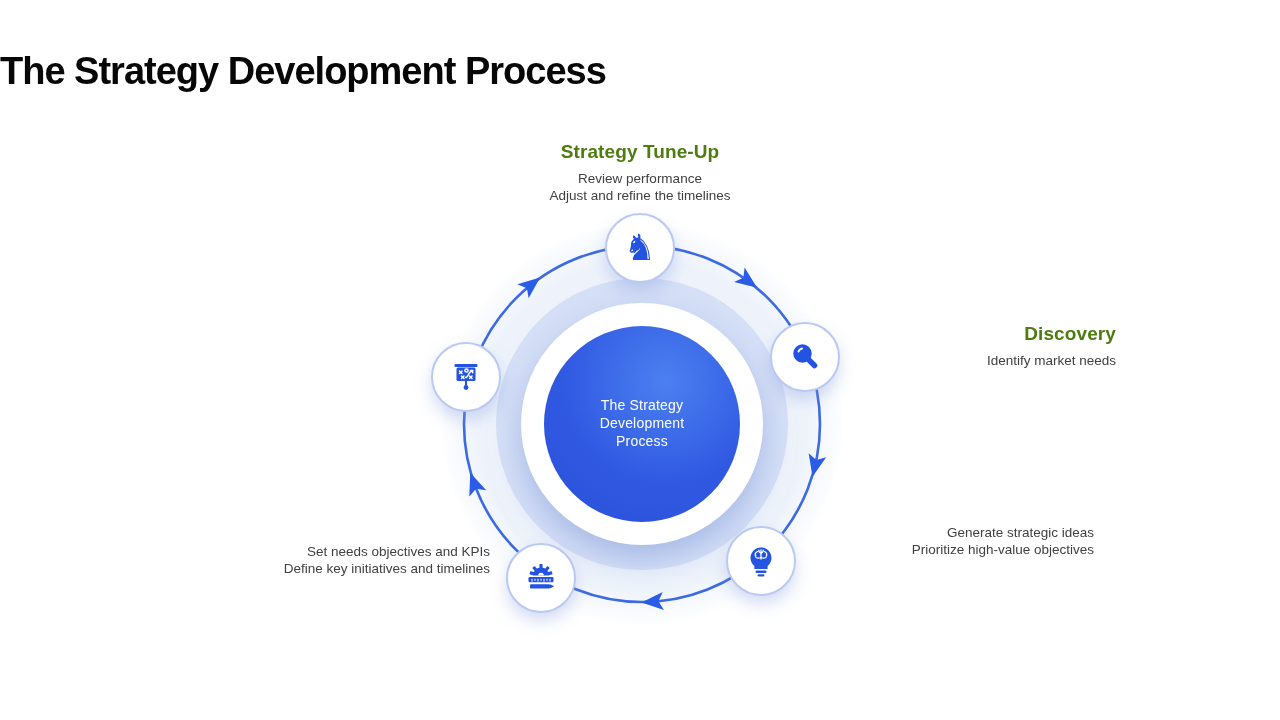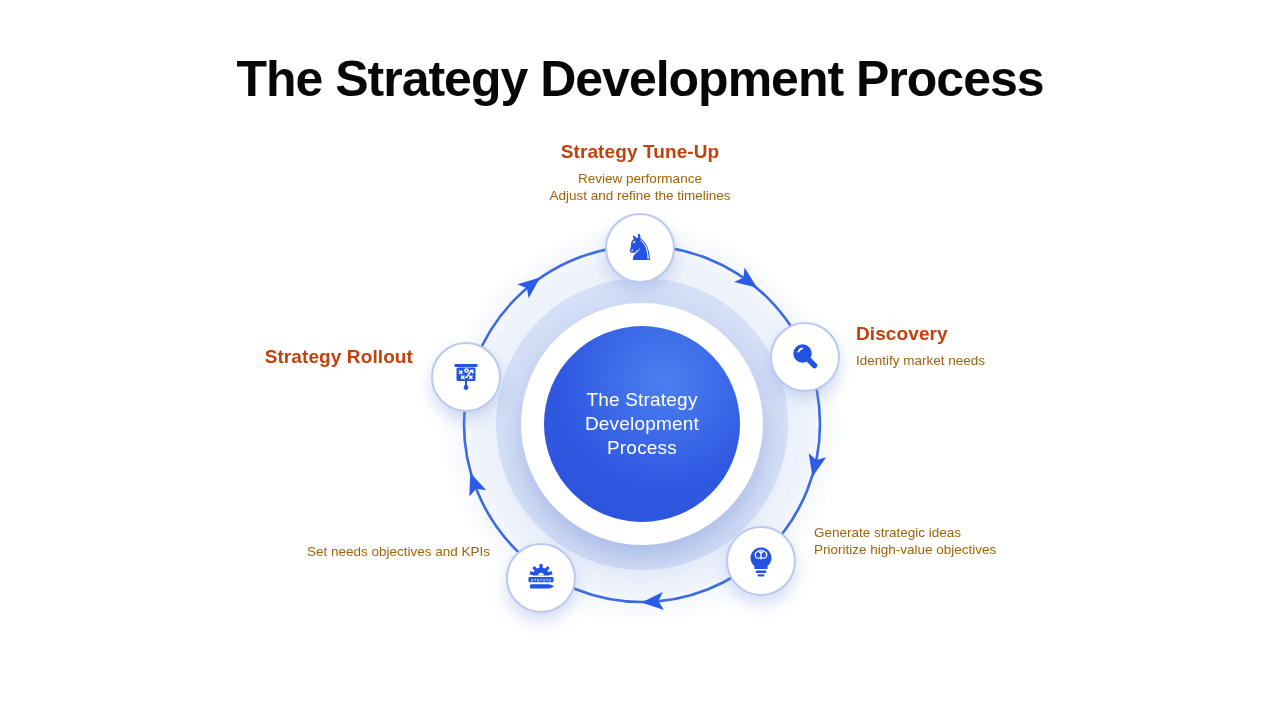"The Strategy Development Process" .title { font-size: 50px -> 38px; text-align: center -> left }
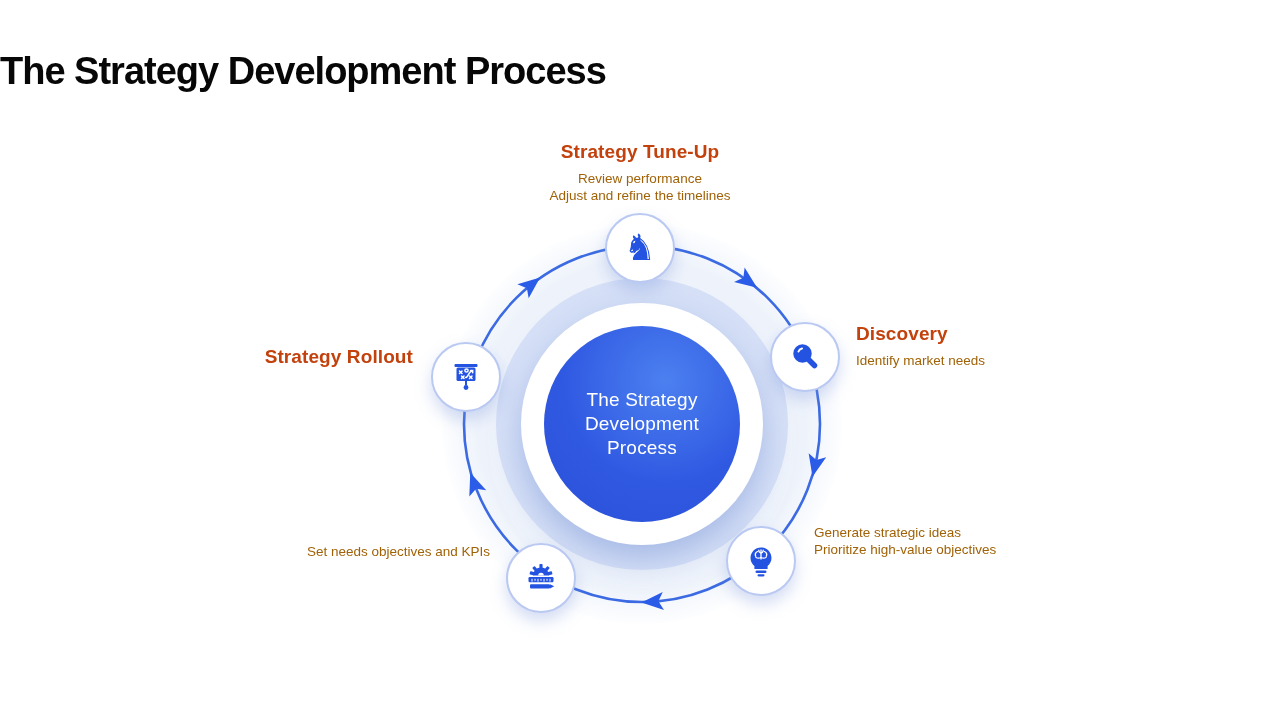"Strategy Tune-Up" .step h2 { color: #c2410c -> #4d7c0f }
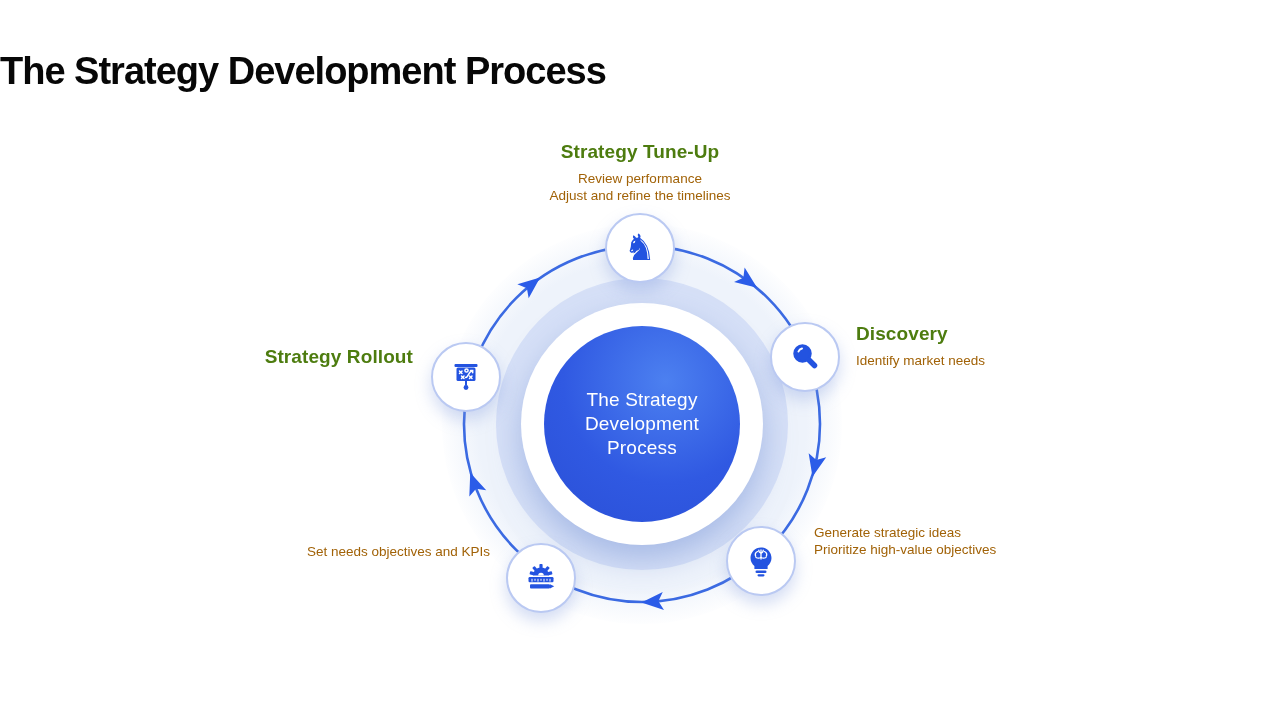"Review performance" .step p { color: #a16207 -> #404040 }
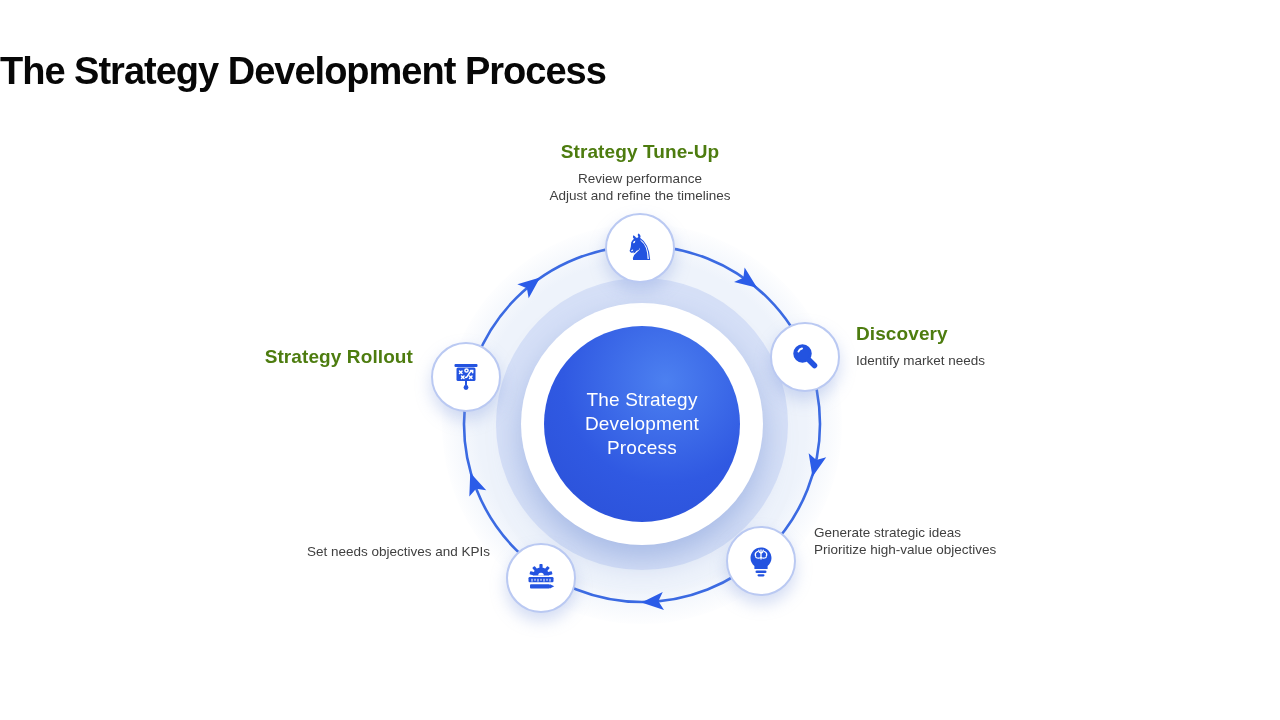"Discovery" .ta-l { text-align: left -> right }
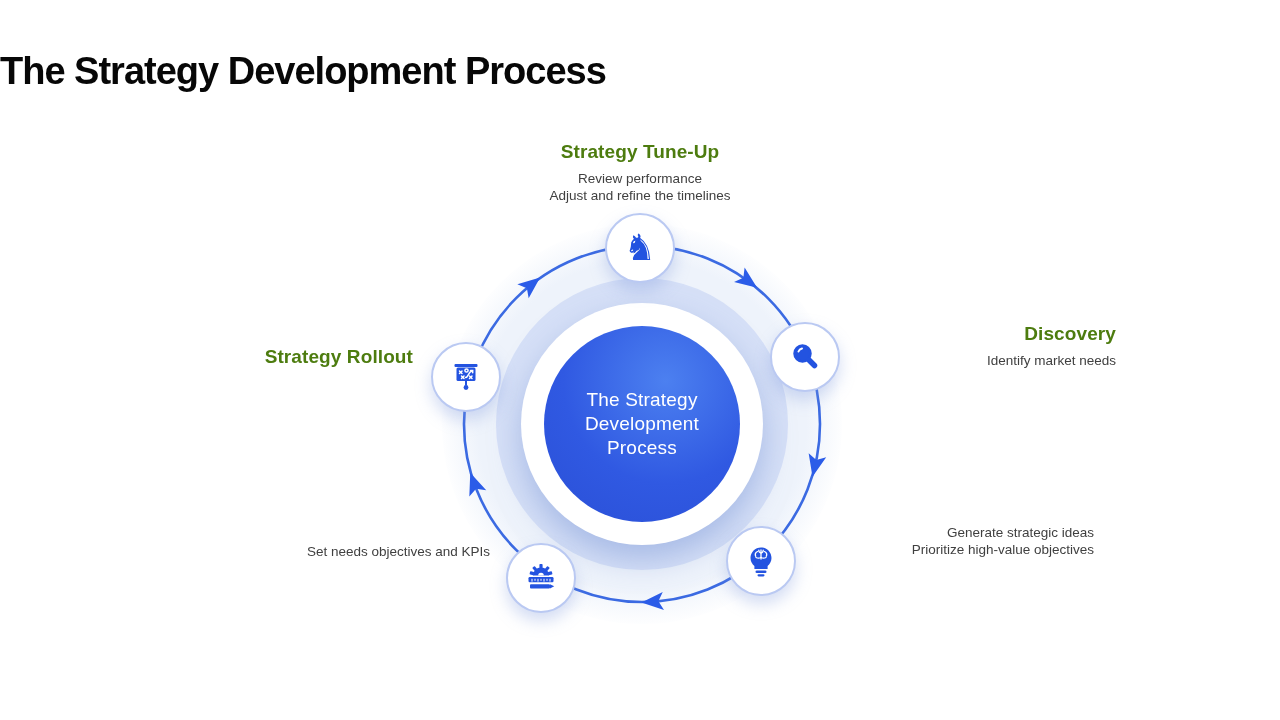"Strategy Rollout" h2 { html: <h2>Strategy Rollout</h2> -> none }
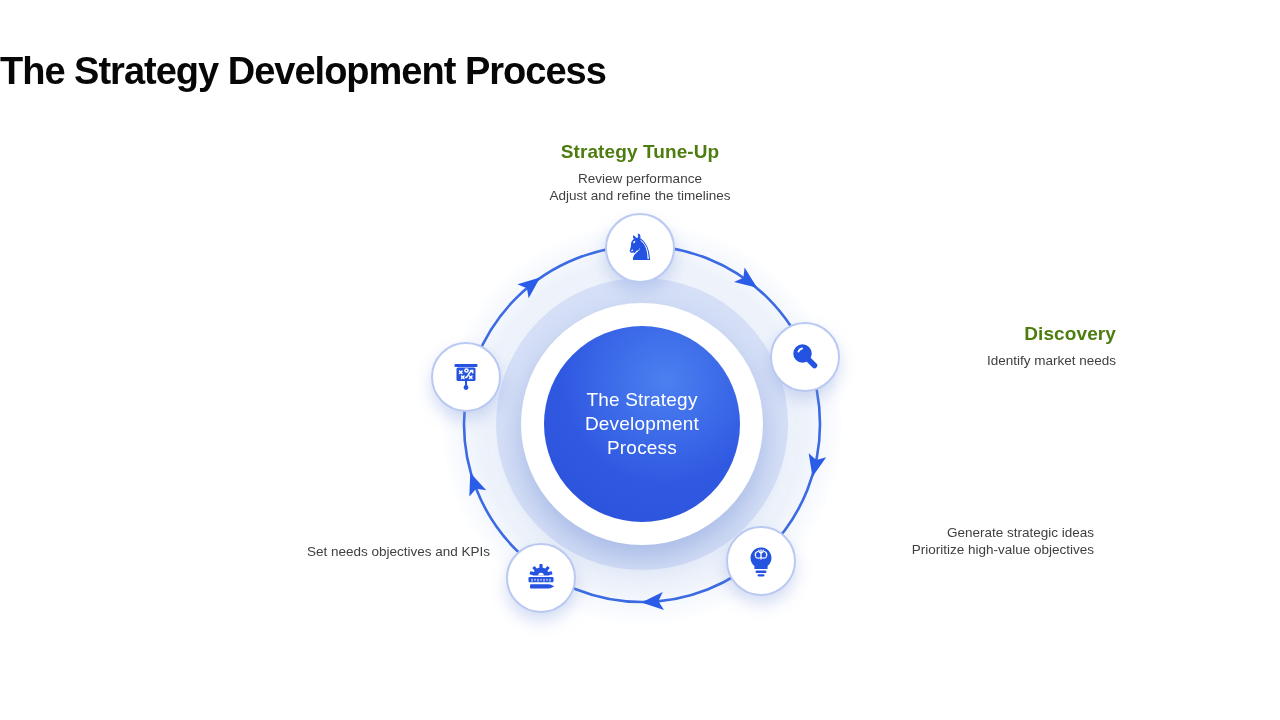"The Strategy" .center-label { font-size: 19px -> 14px }
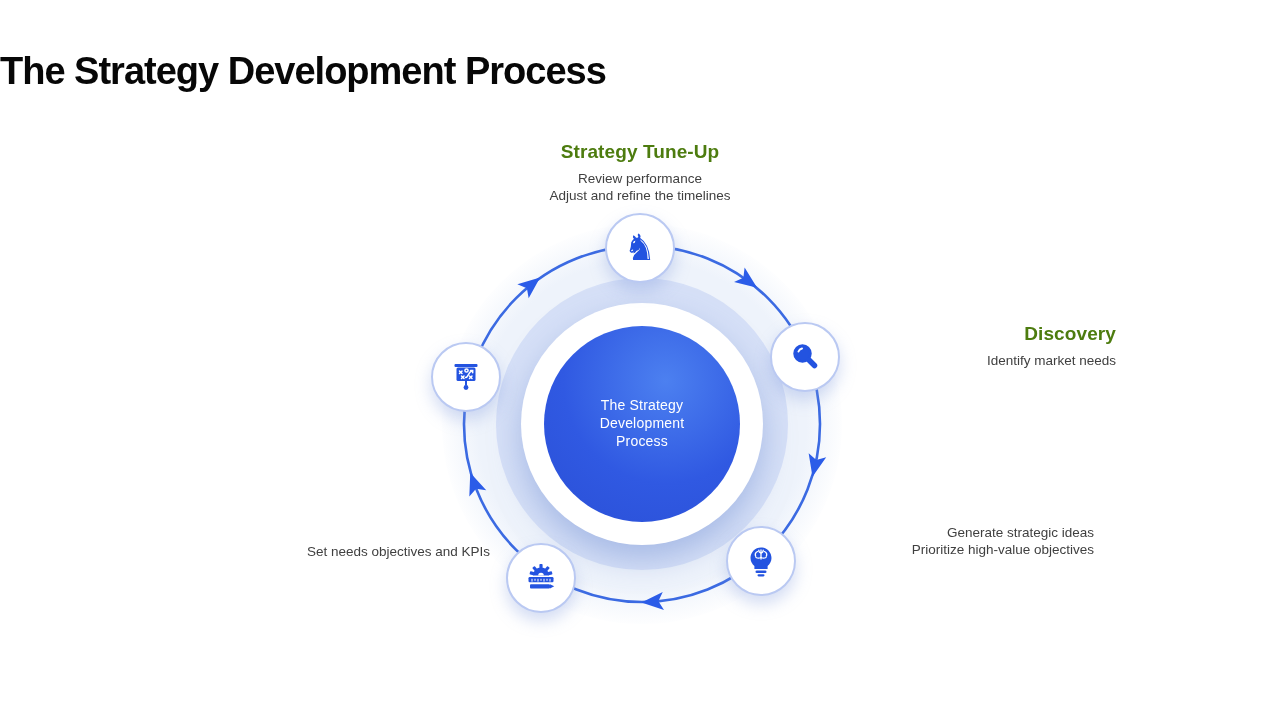"Define key initiatives and timelines" p { html: none -> <p>Define key initiatives and timelines</p> }
